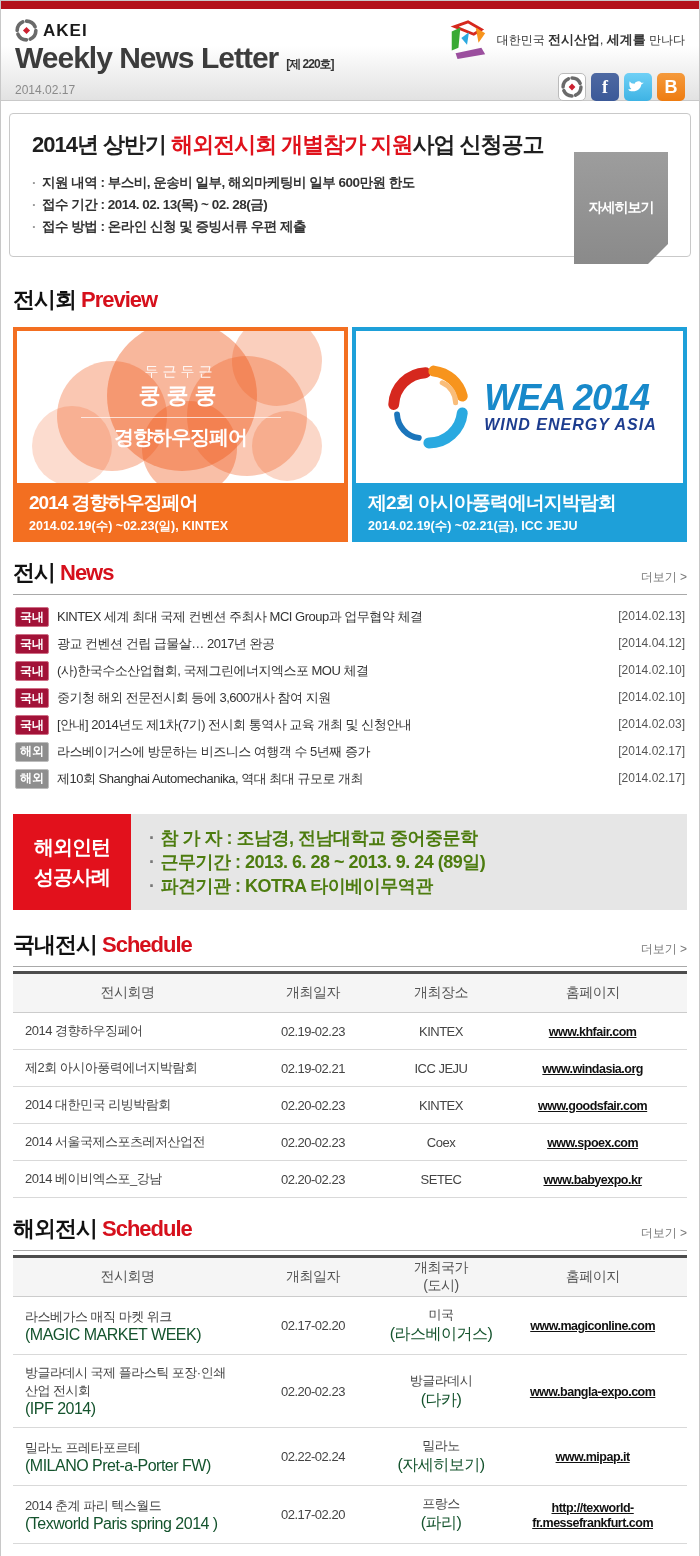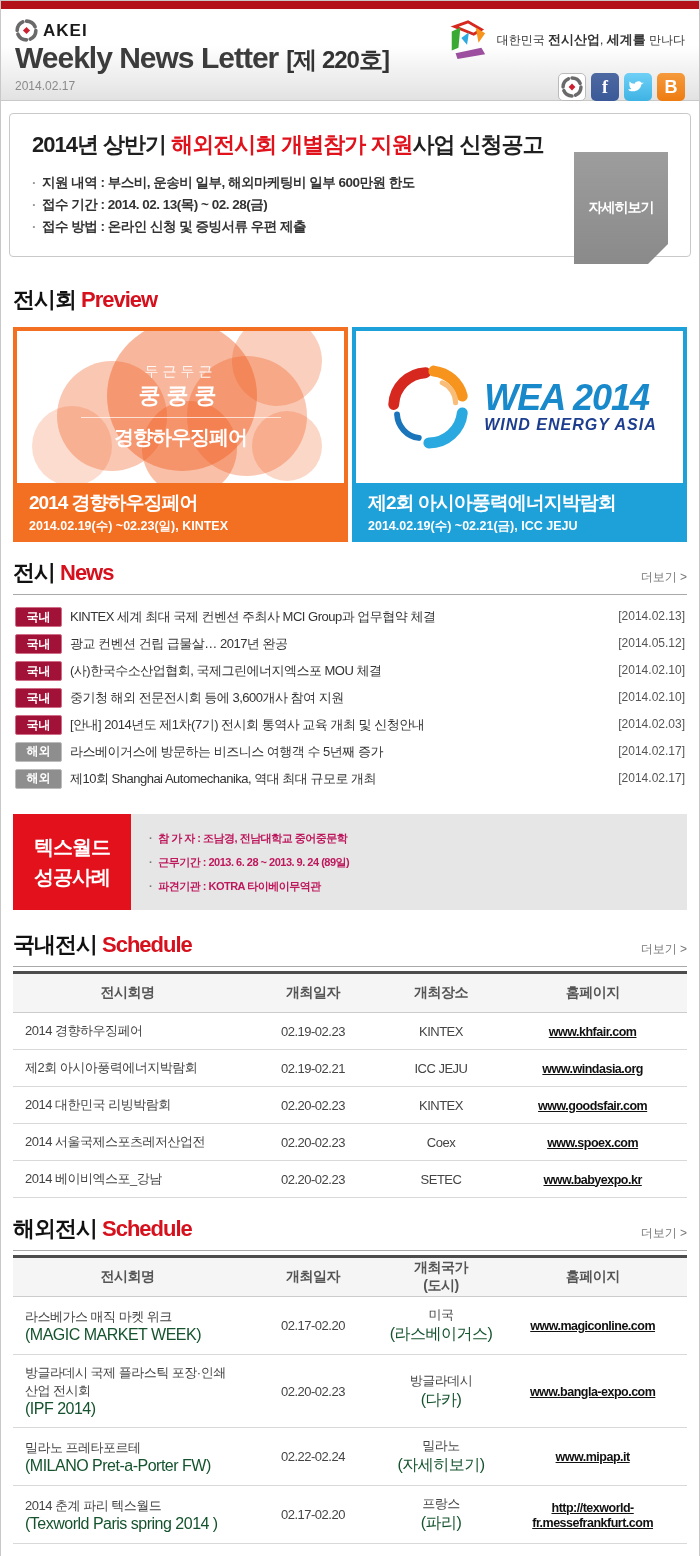"[제 220호]" .nl-title .issue { font-size: 24px -> 12px }
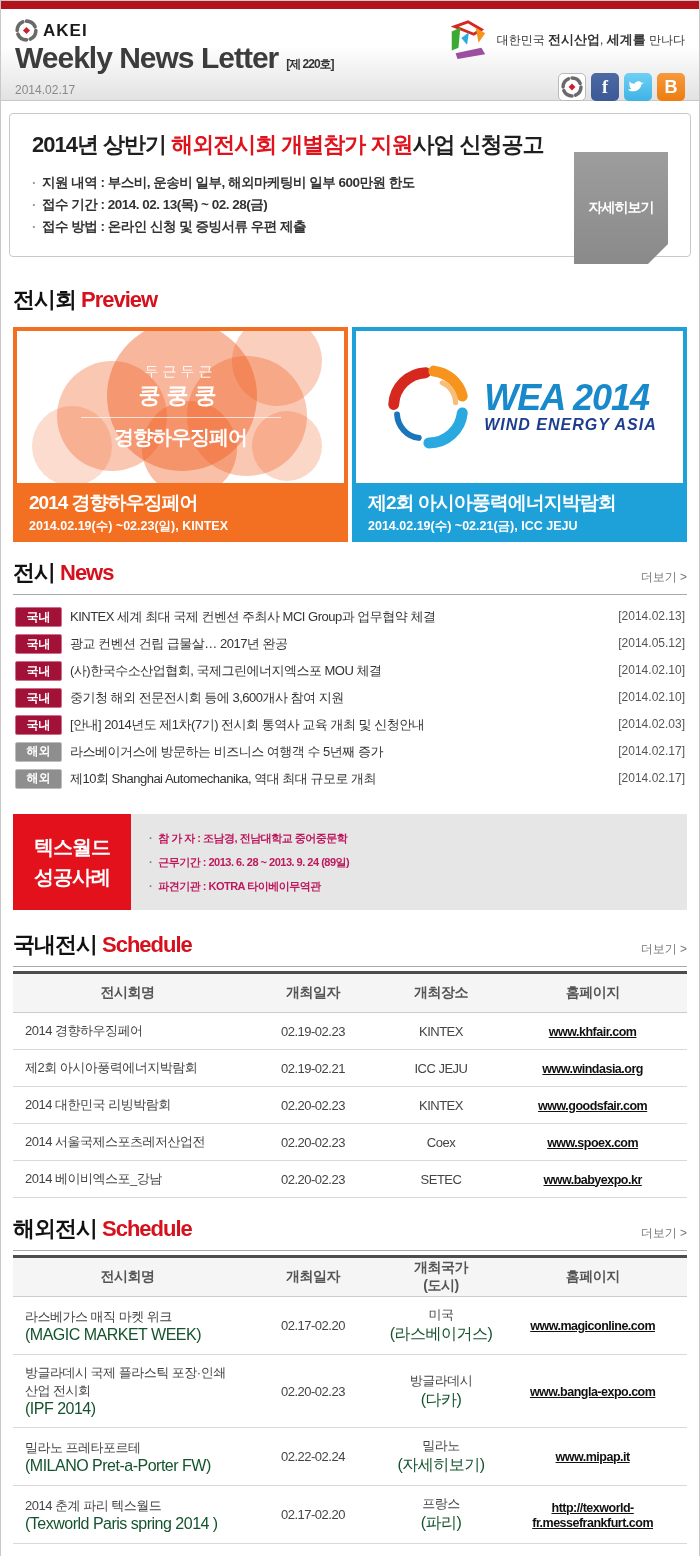"국내" .badge { width: 47px -> 34px }
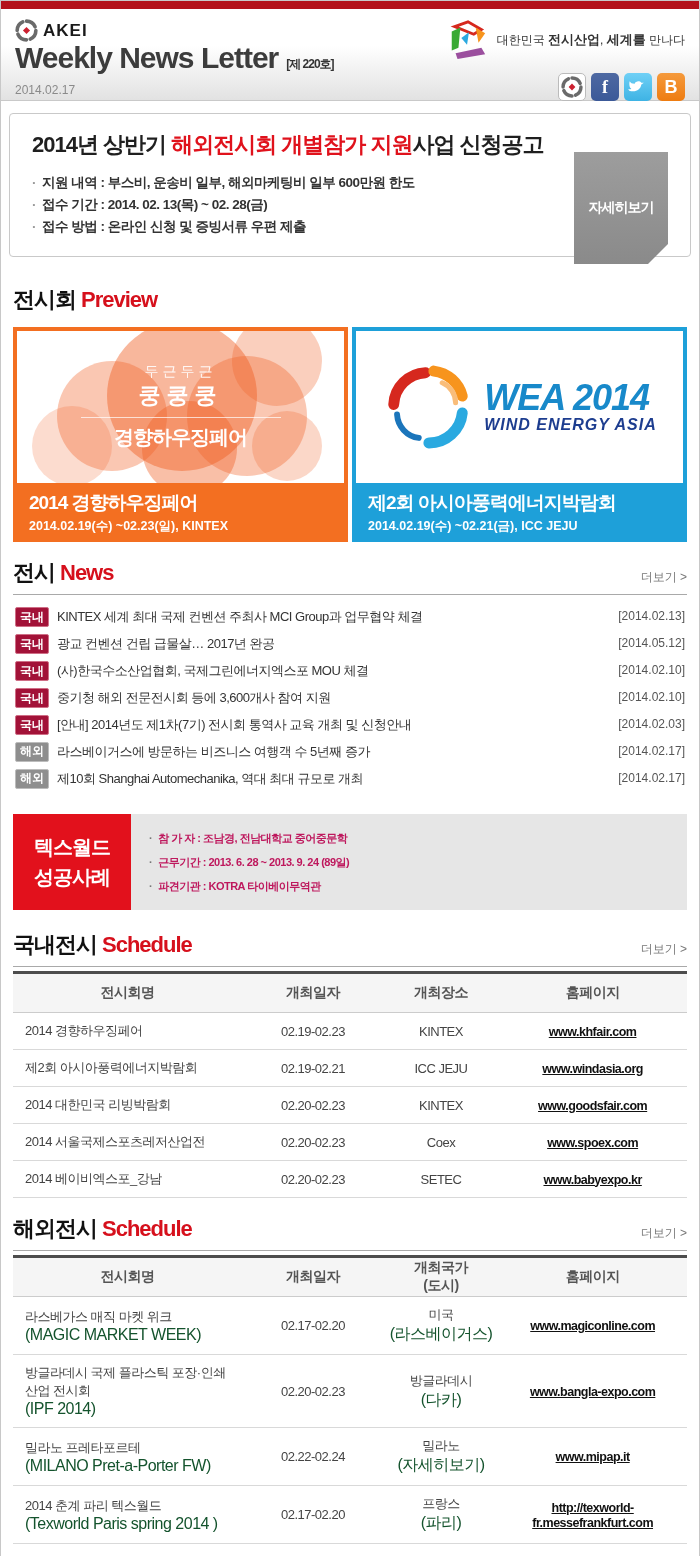"[2014.05.12]" span.news-date { text: 2014.05.12 -> 2014.04.12 }
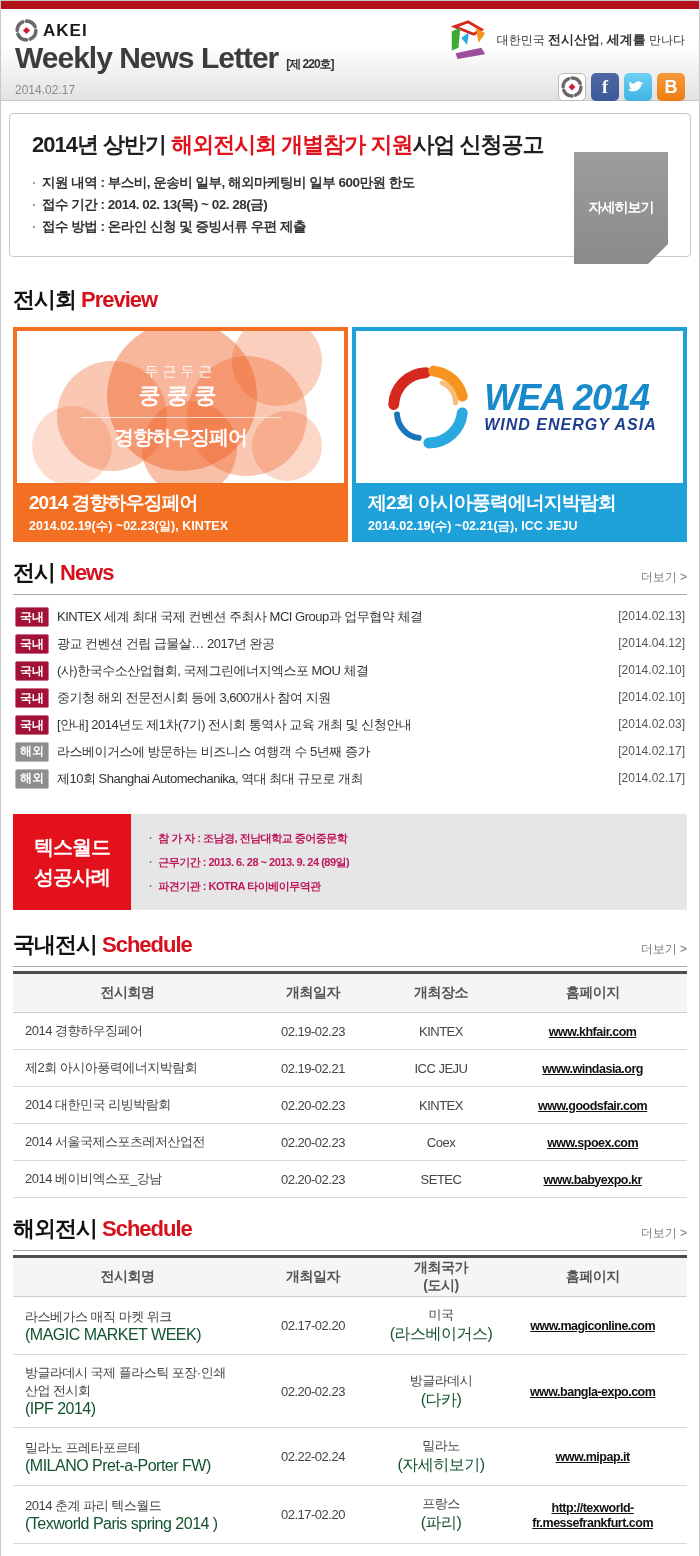"텍스월드" span { text: 텍스월드 -> 해외인턴 }
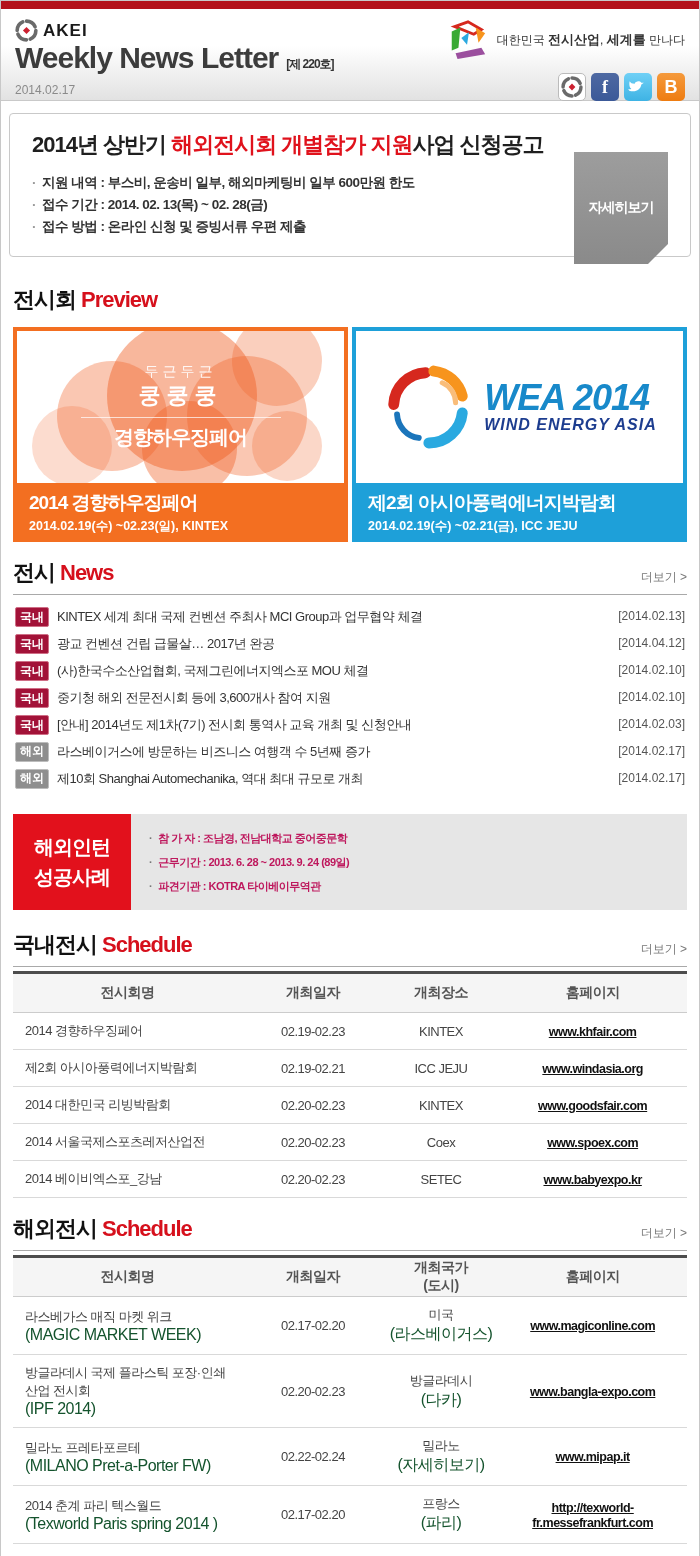"참 가 자 : 조남경," .intern-body div { color: #be185d -> #4d7c0f; font-size: 11px -> 18px }
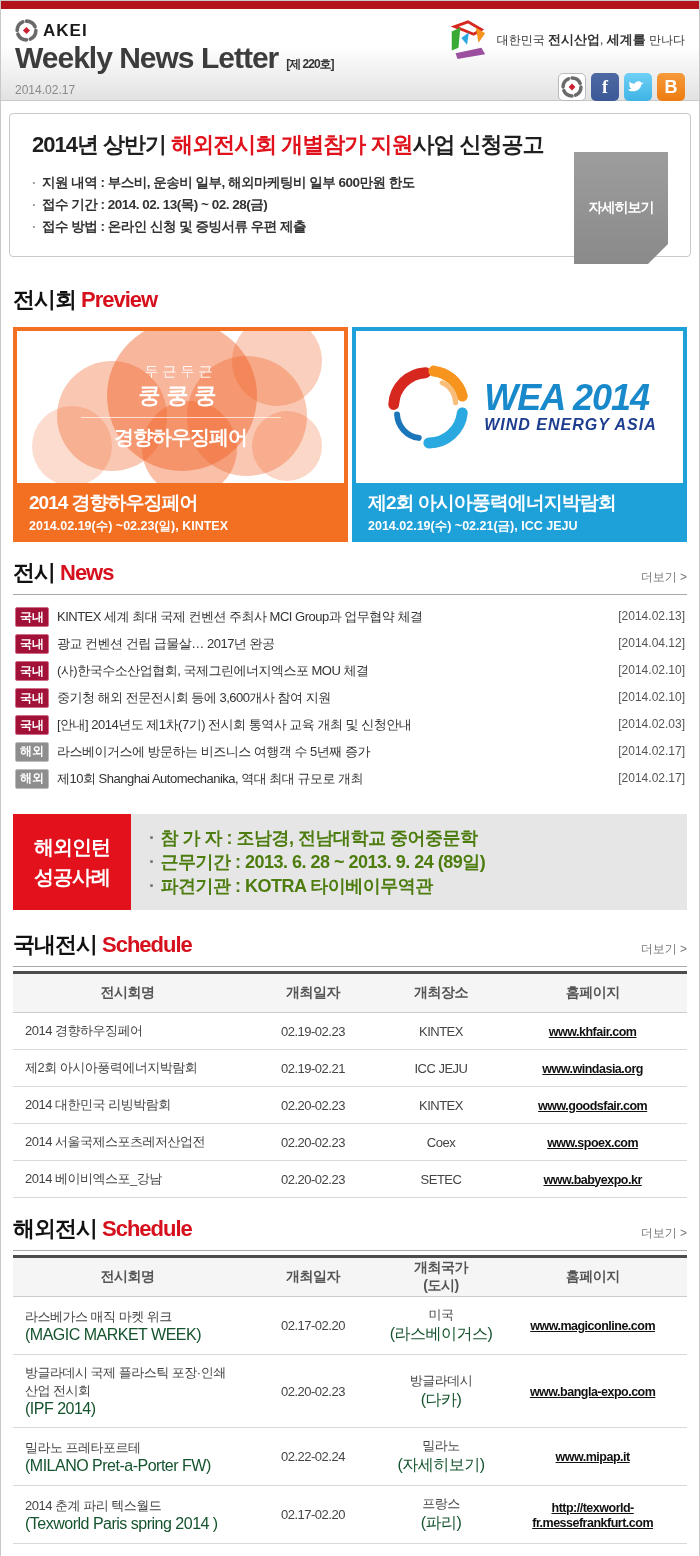"전시회명" table.sched th { font-weight: bold -> normal }
